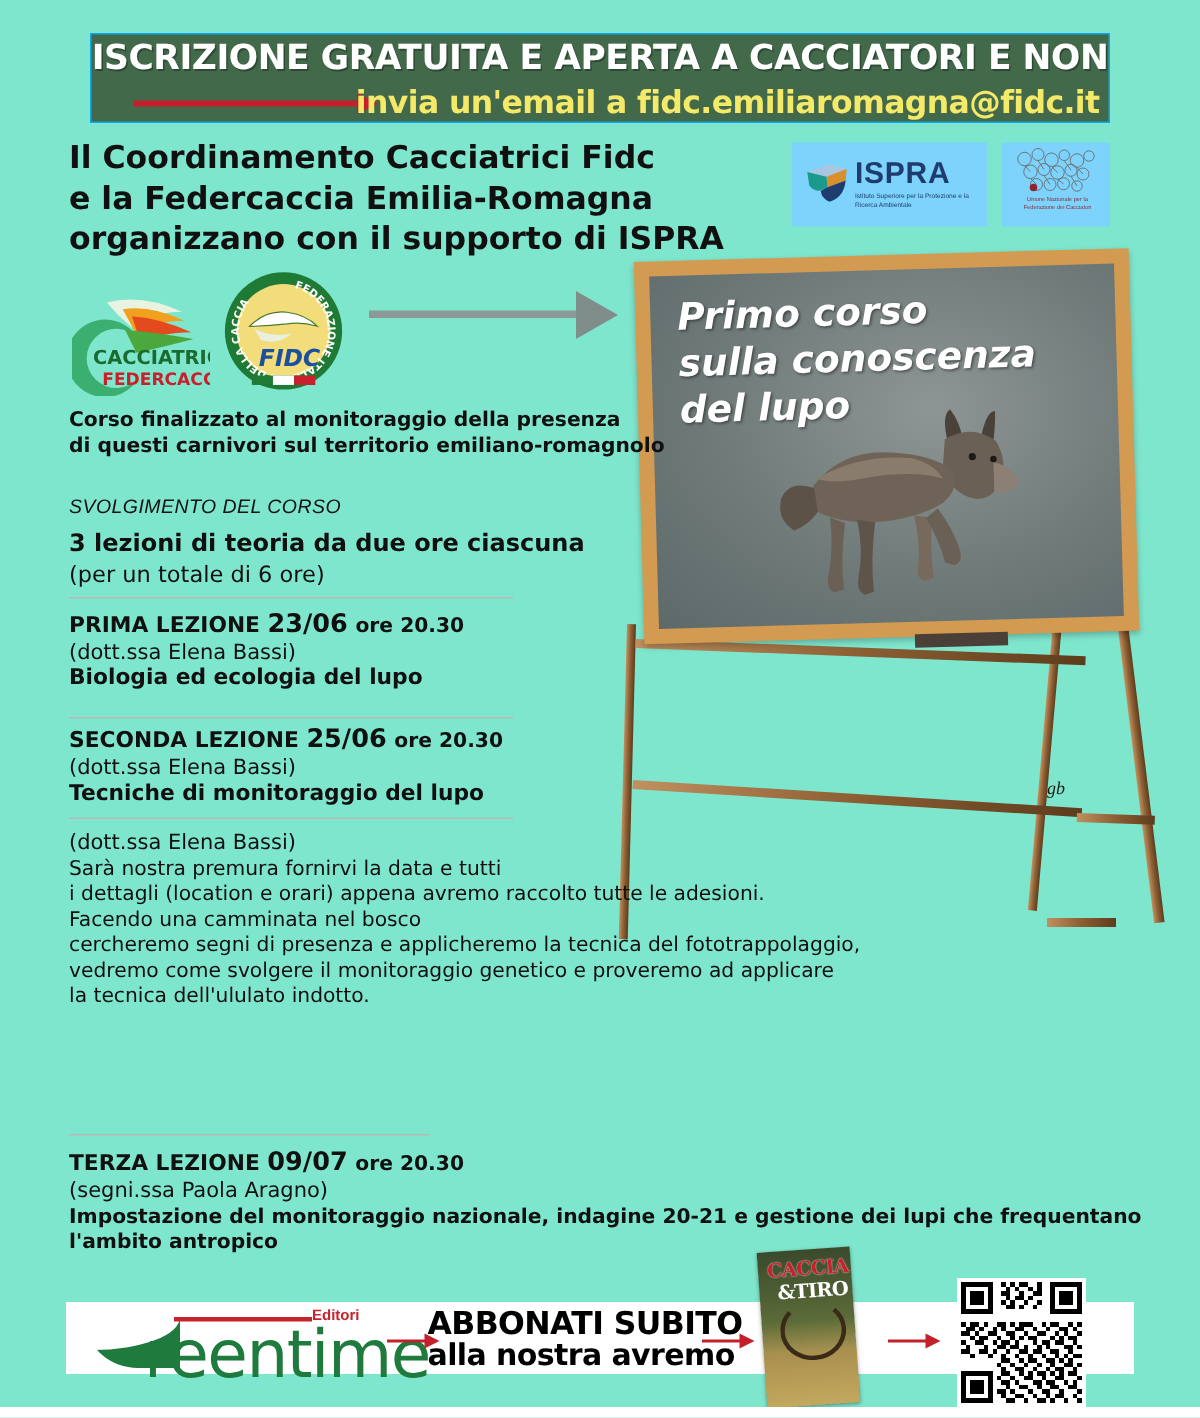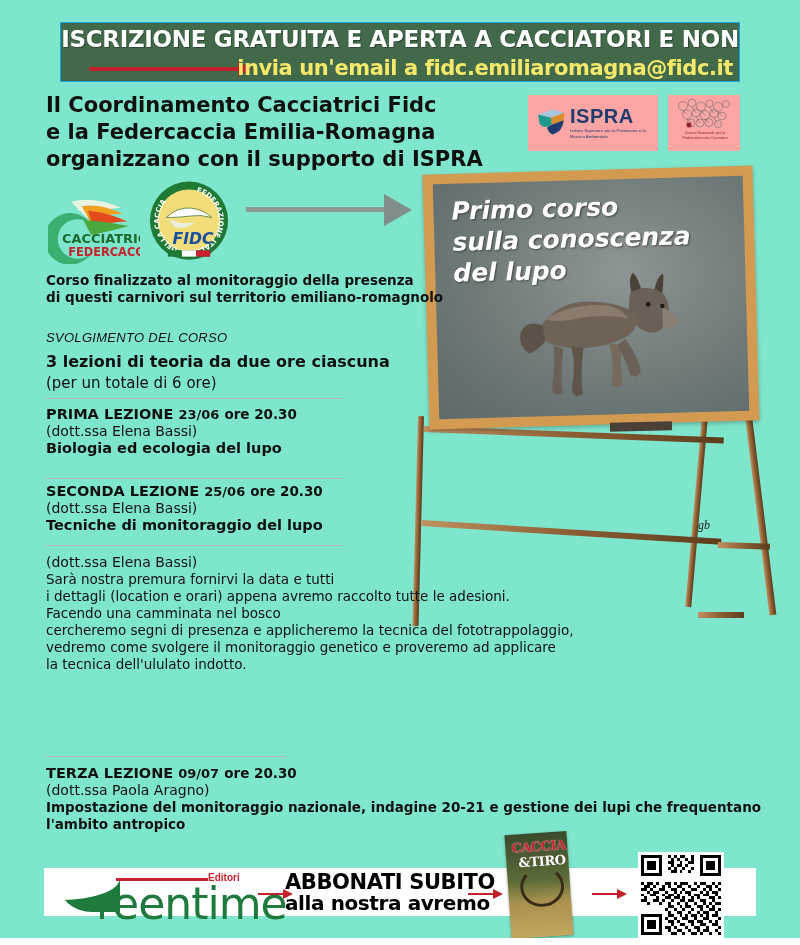"ISPRA" .logo-card { background: #fca5a5 -> #7dd3fc }
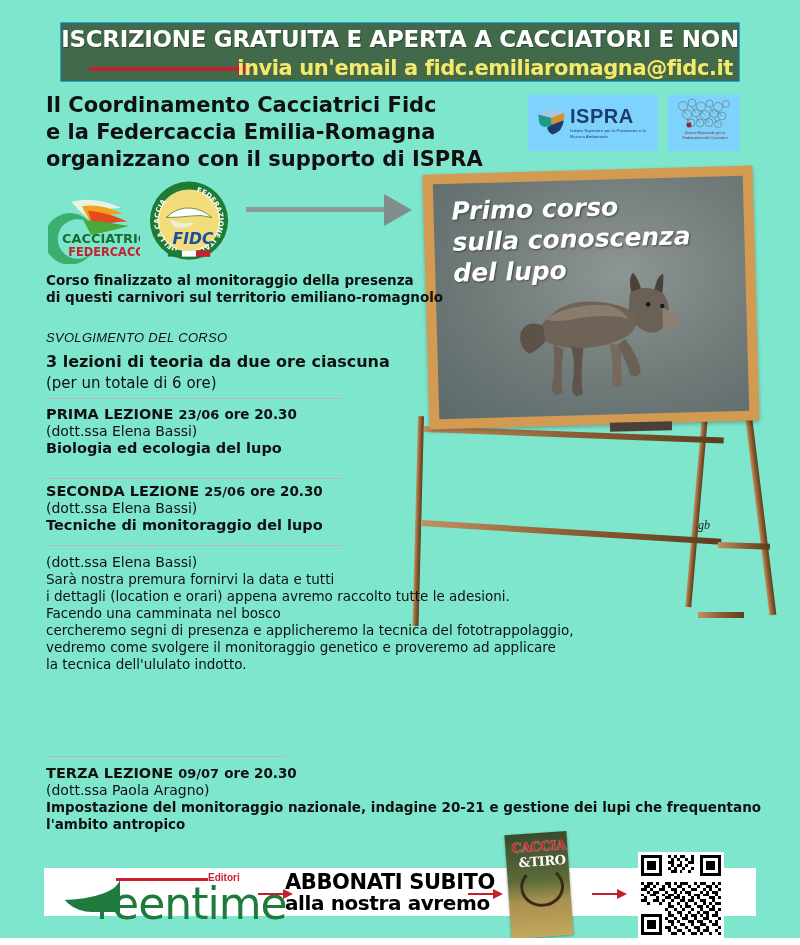"23/06" .lesson .l-title .l-date { font-size: 13px -> 17px }
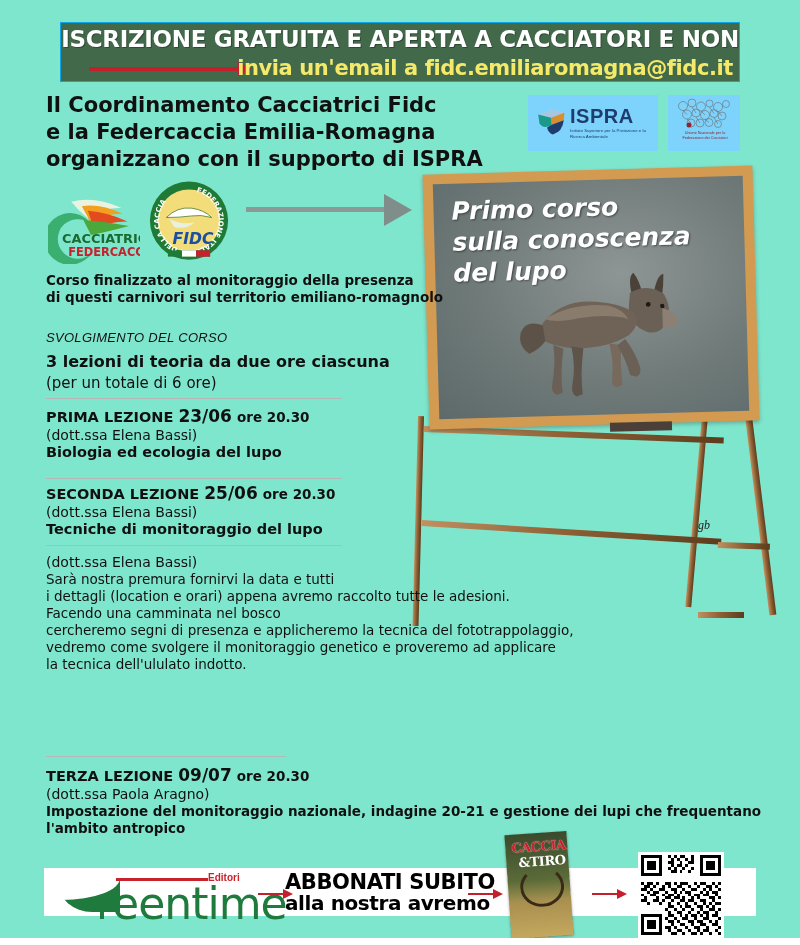"(dott.ssa Paola Aragno)" div.l-who { text: dott.ssa -> segni.ssa }
